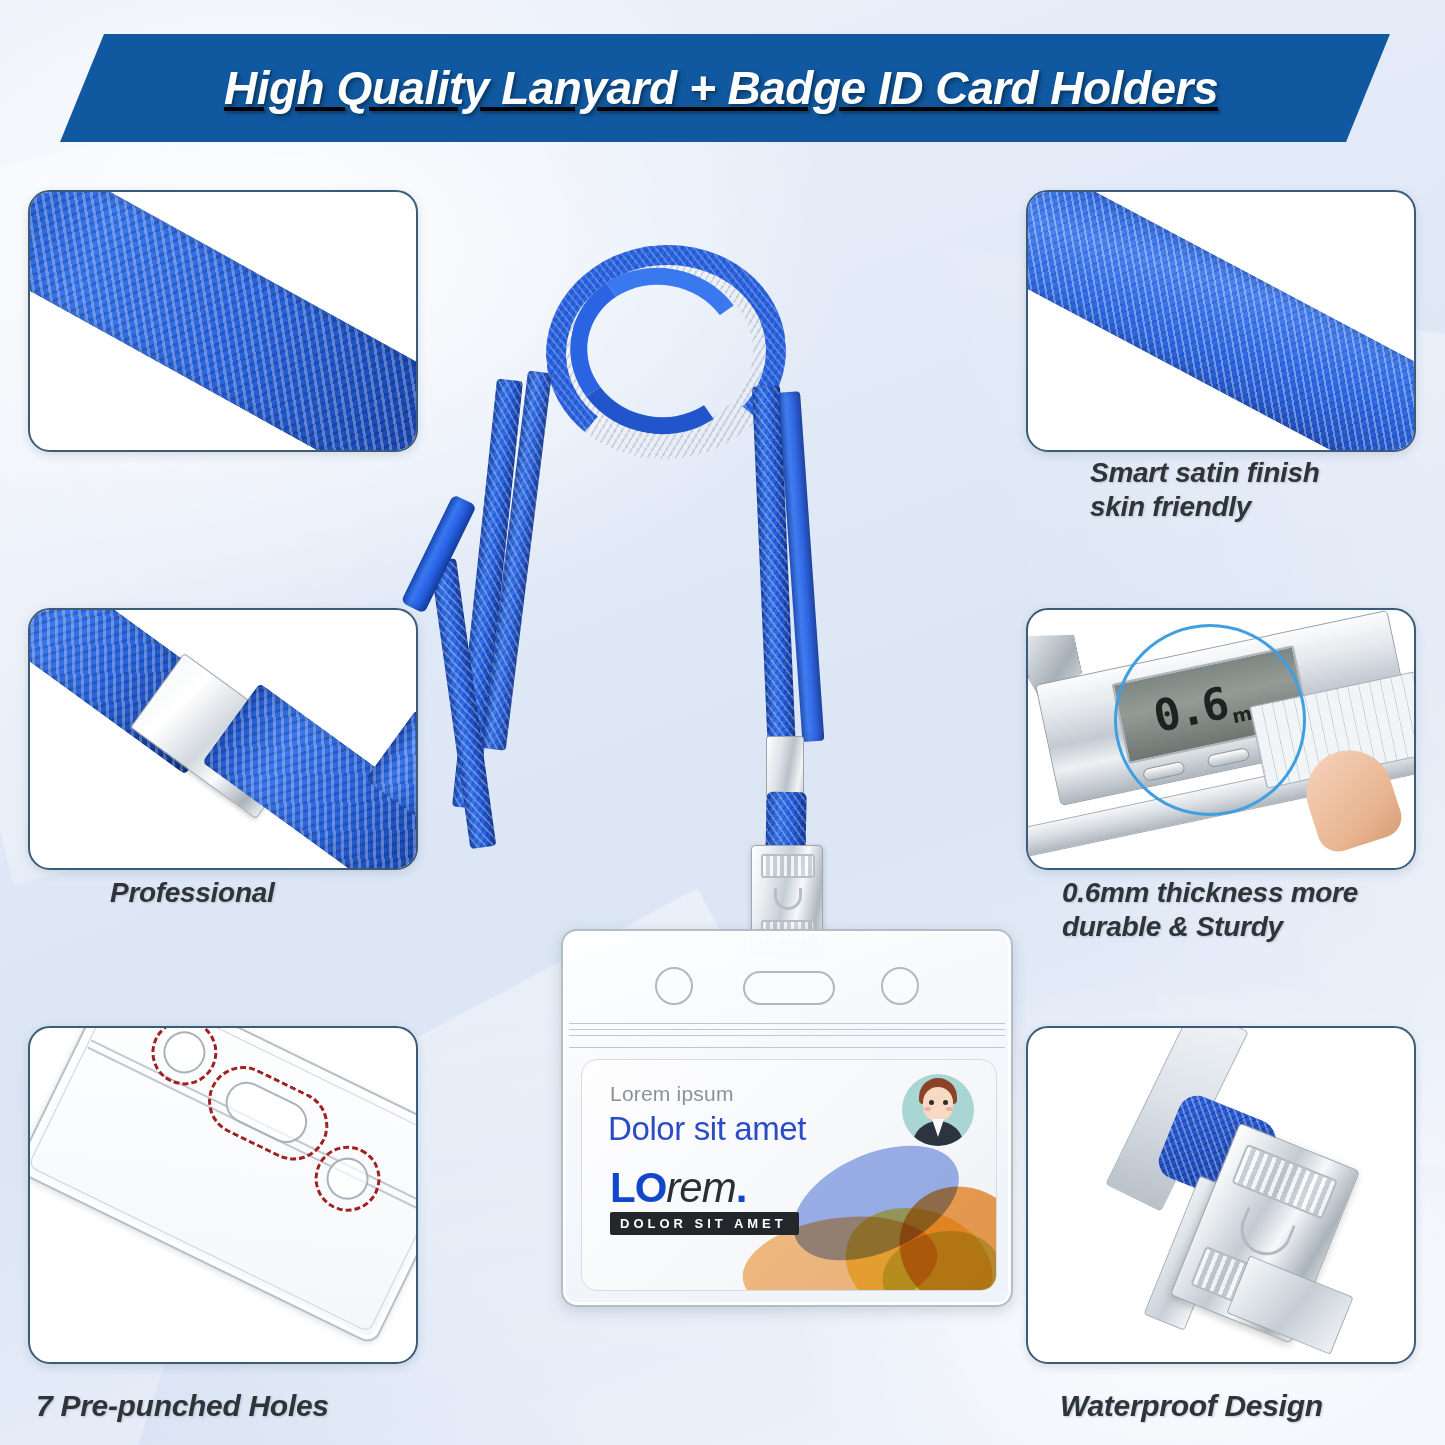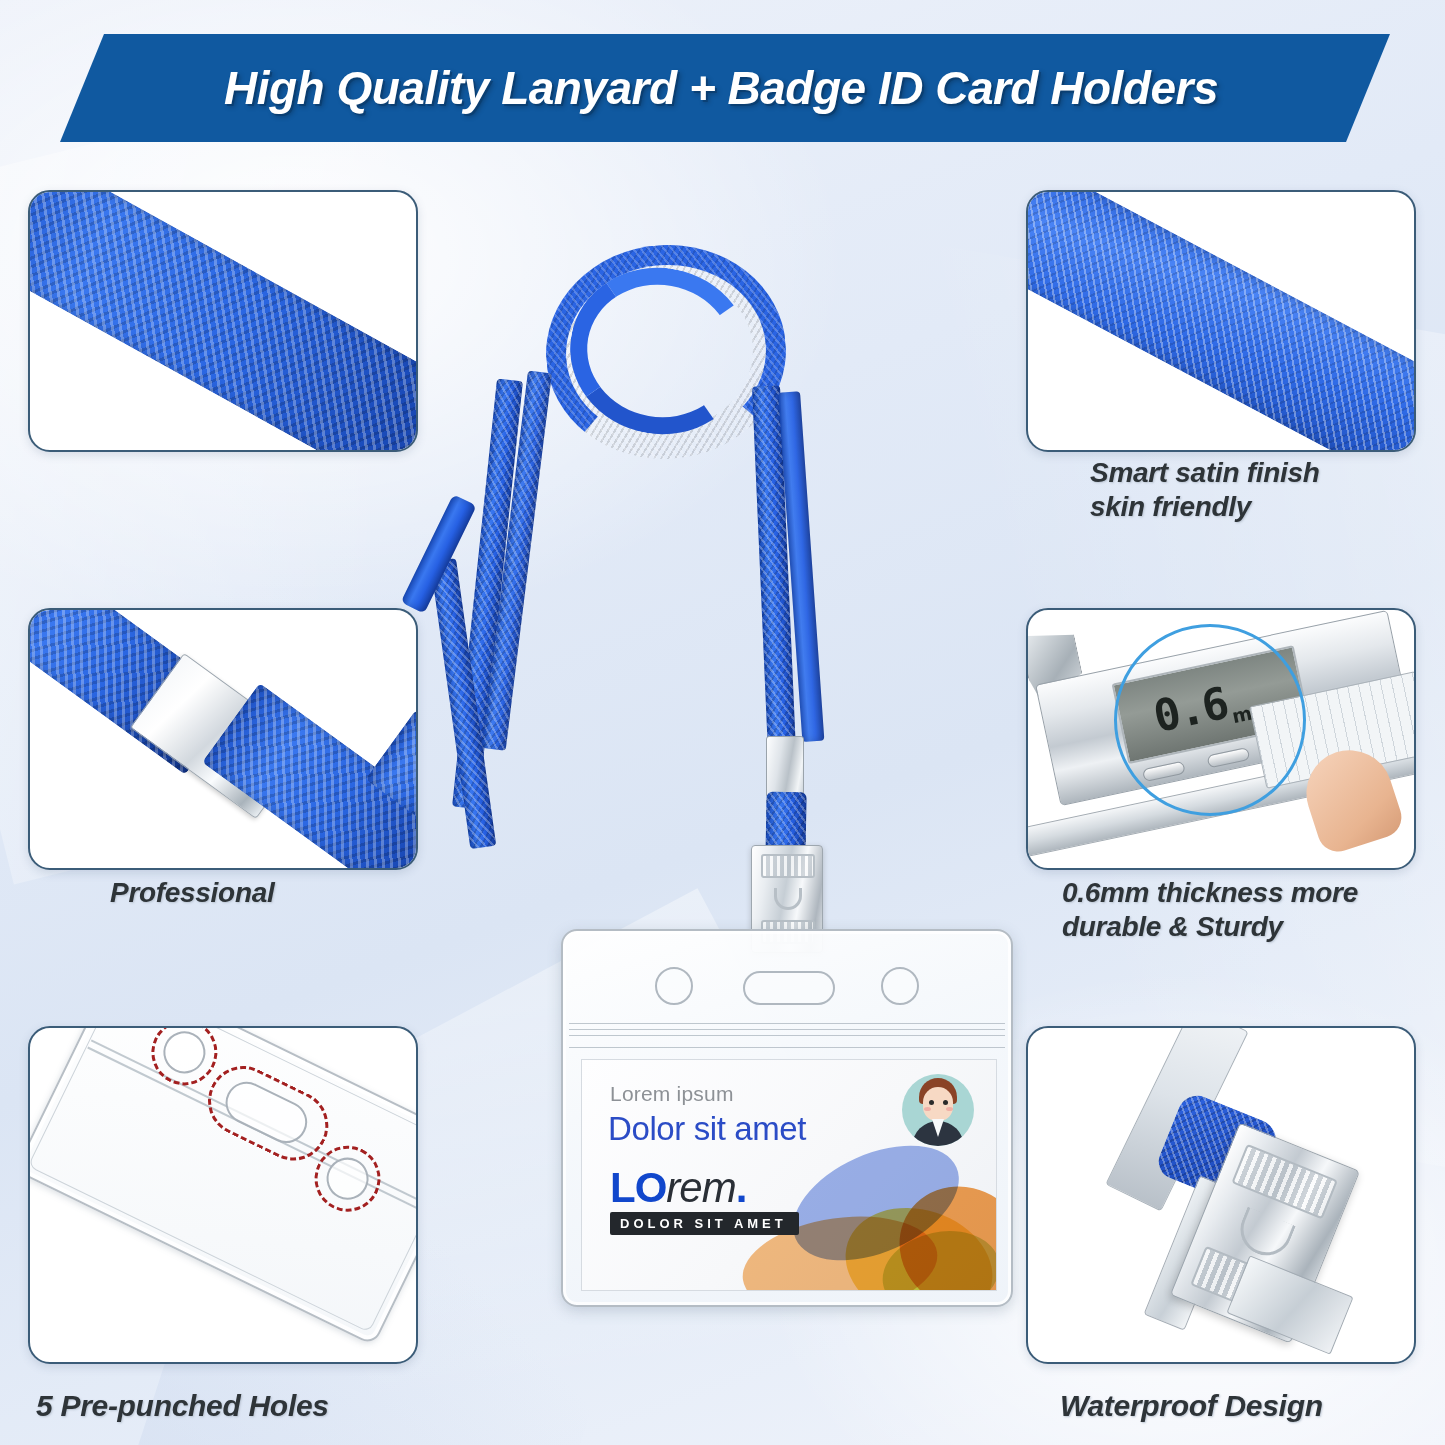"High Quality Lanyard + Badge" .banner { text-decoration: none -> underline }
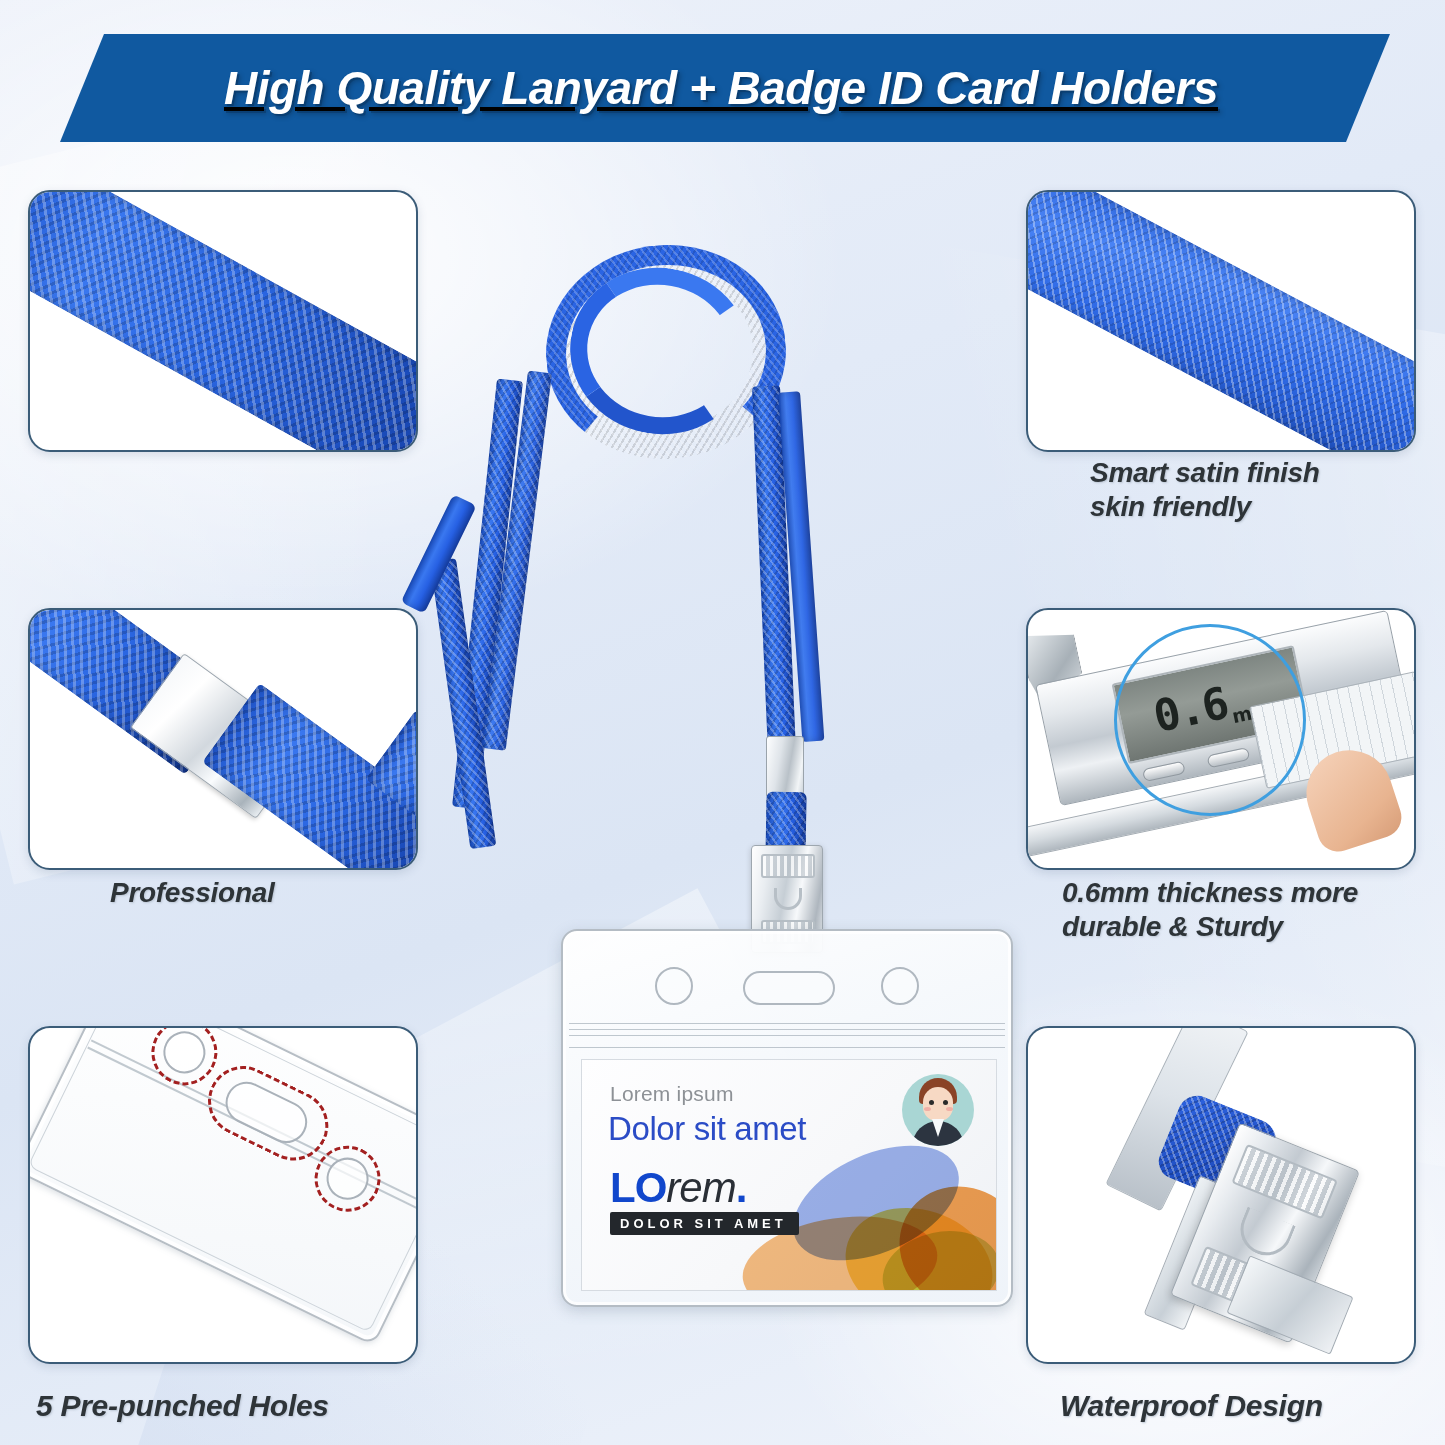"Lorem ipsum" .id-card { border-radius: 0 -> 16px }
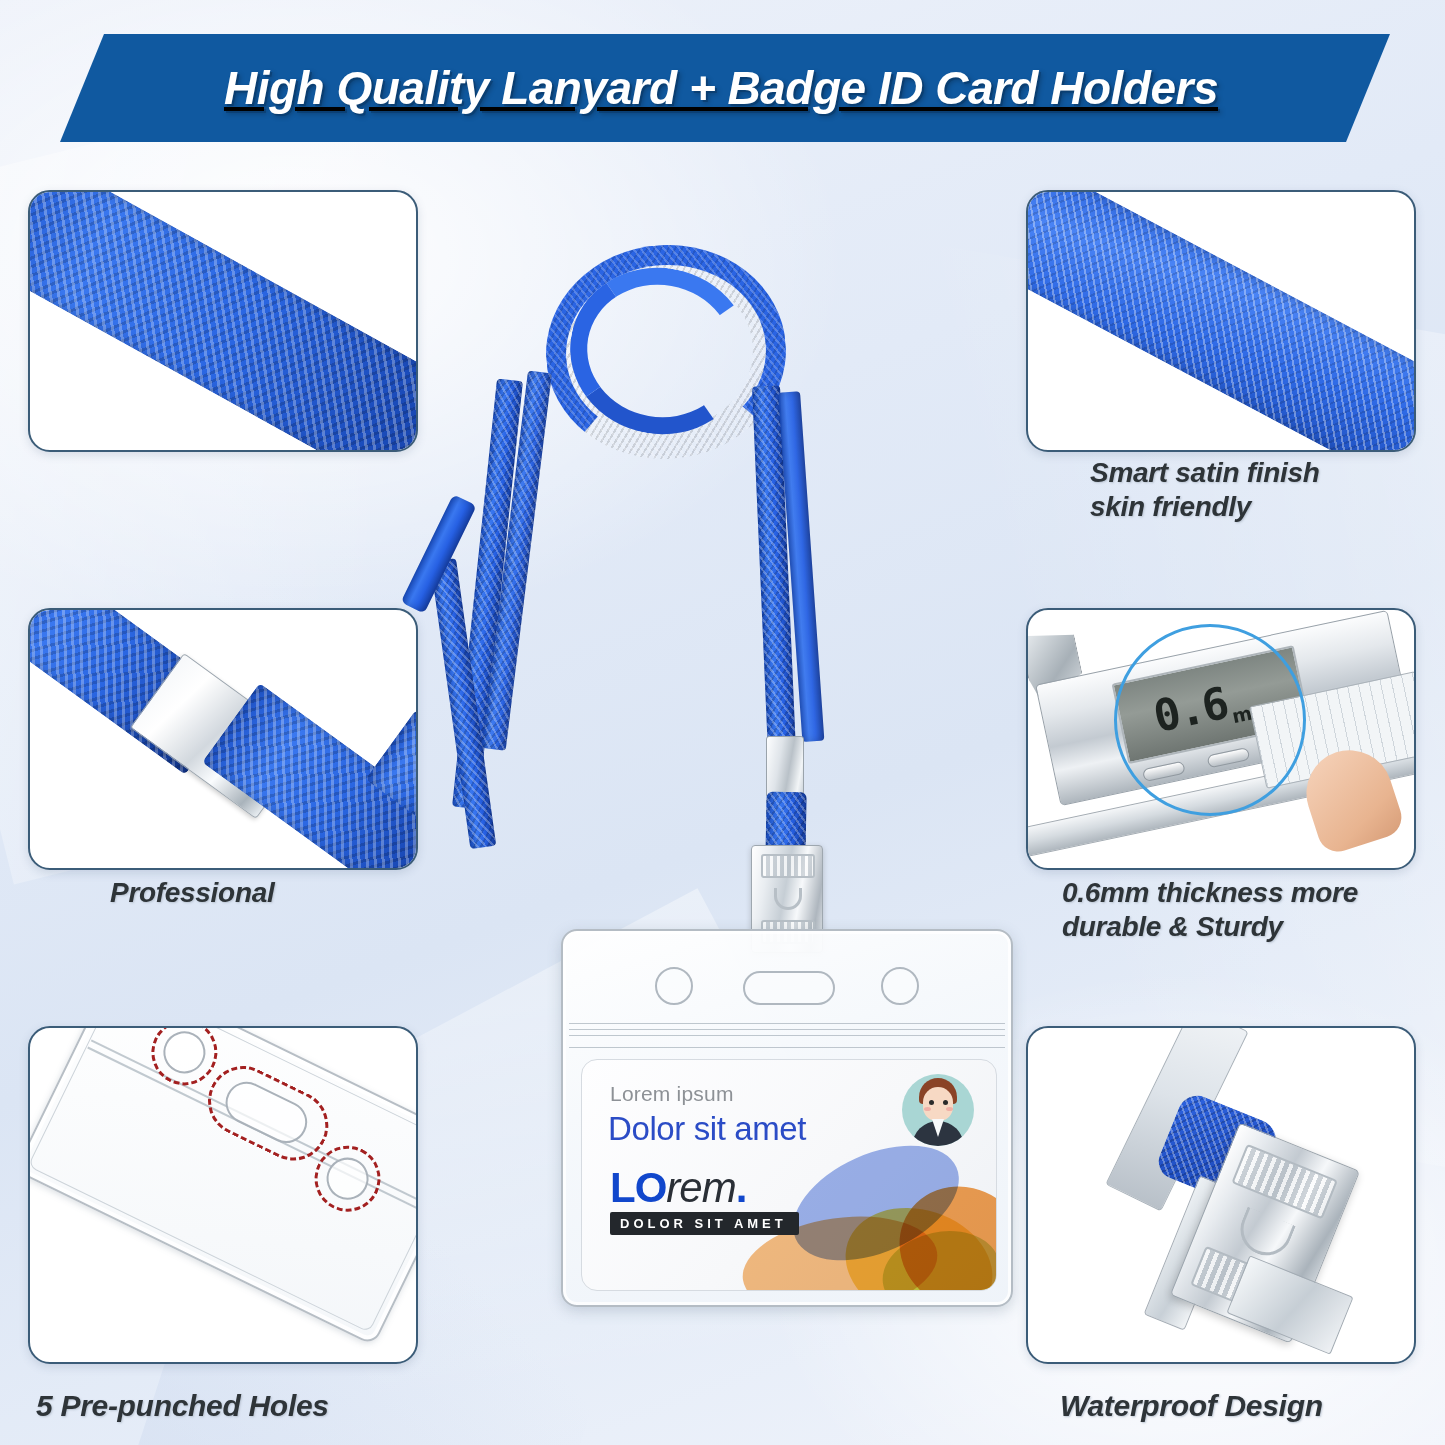"5 Pre-punched Holes" div { text: 5 -> 7 }
